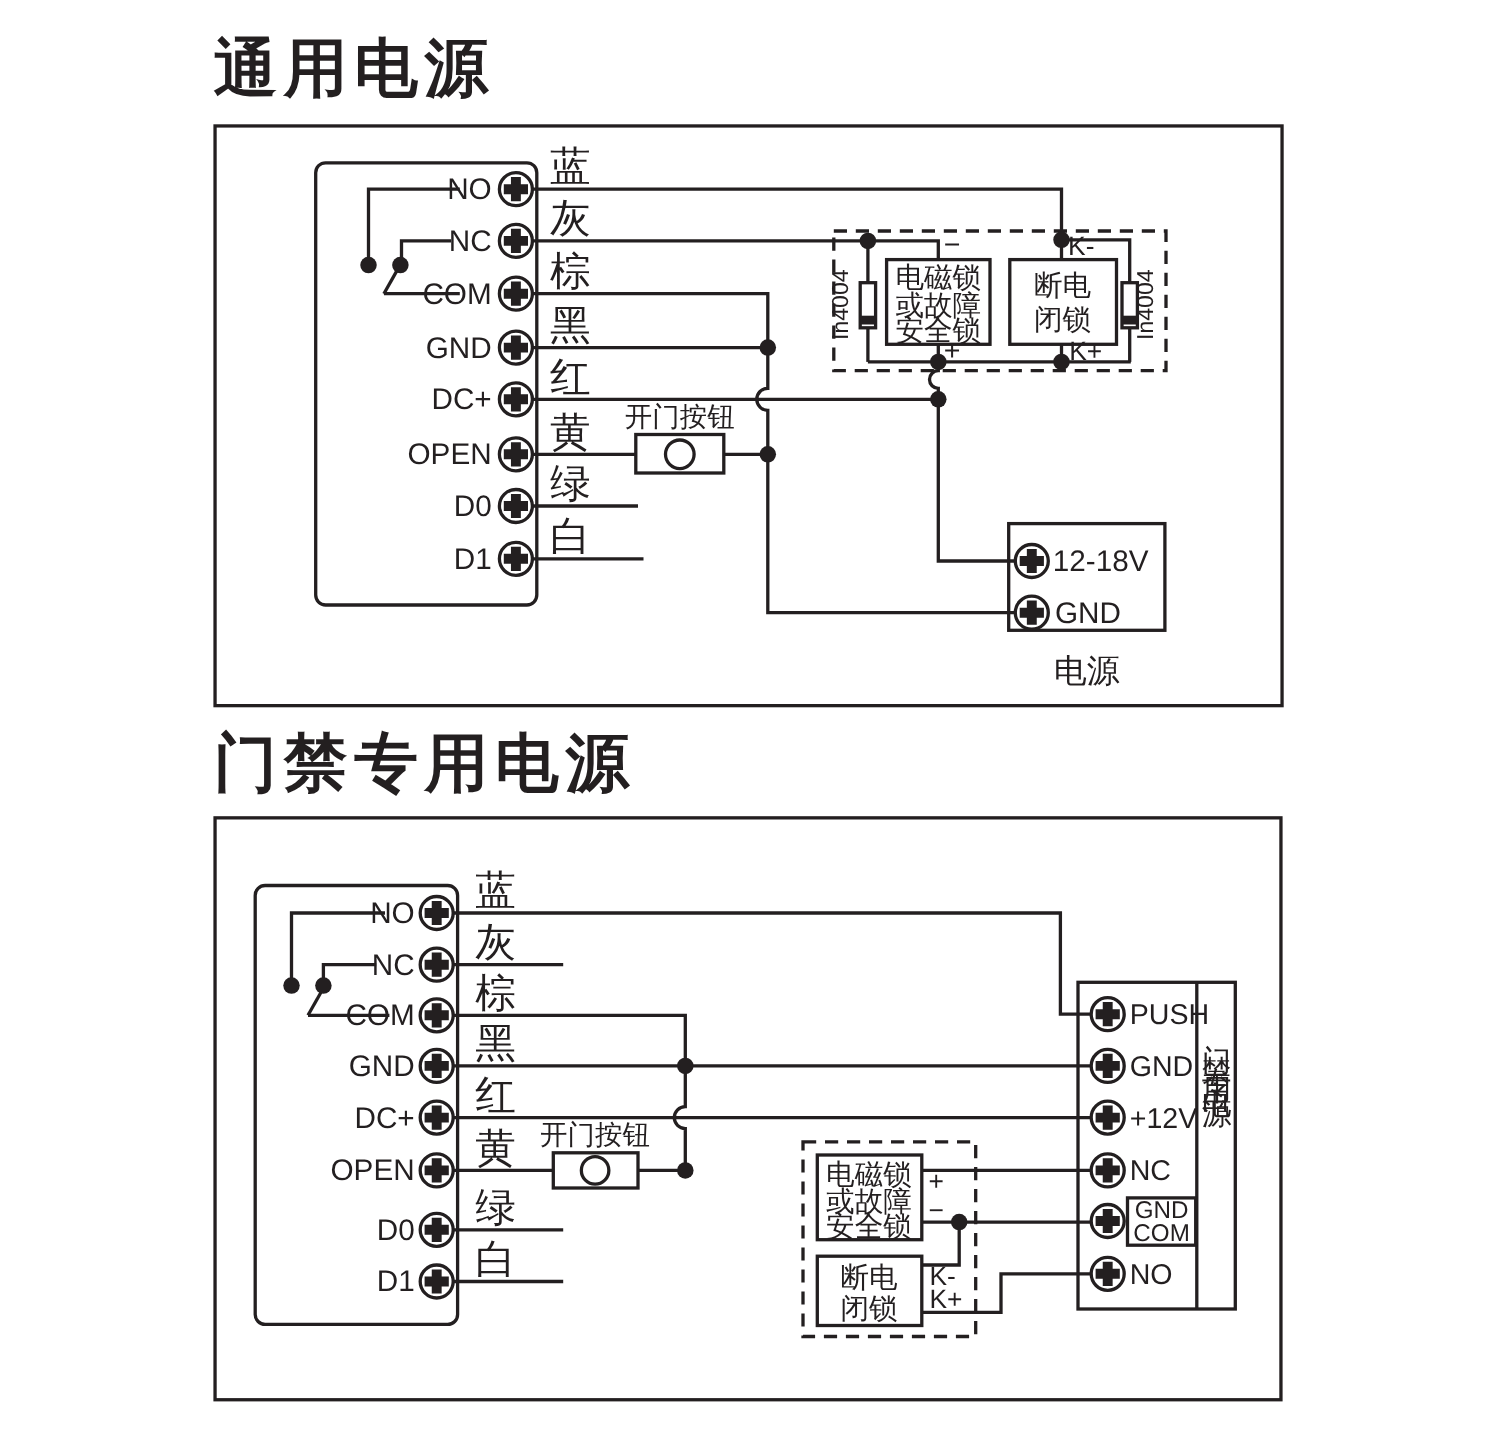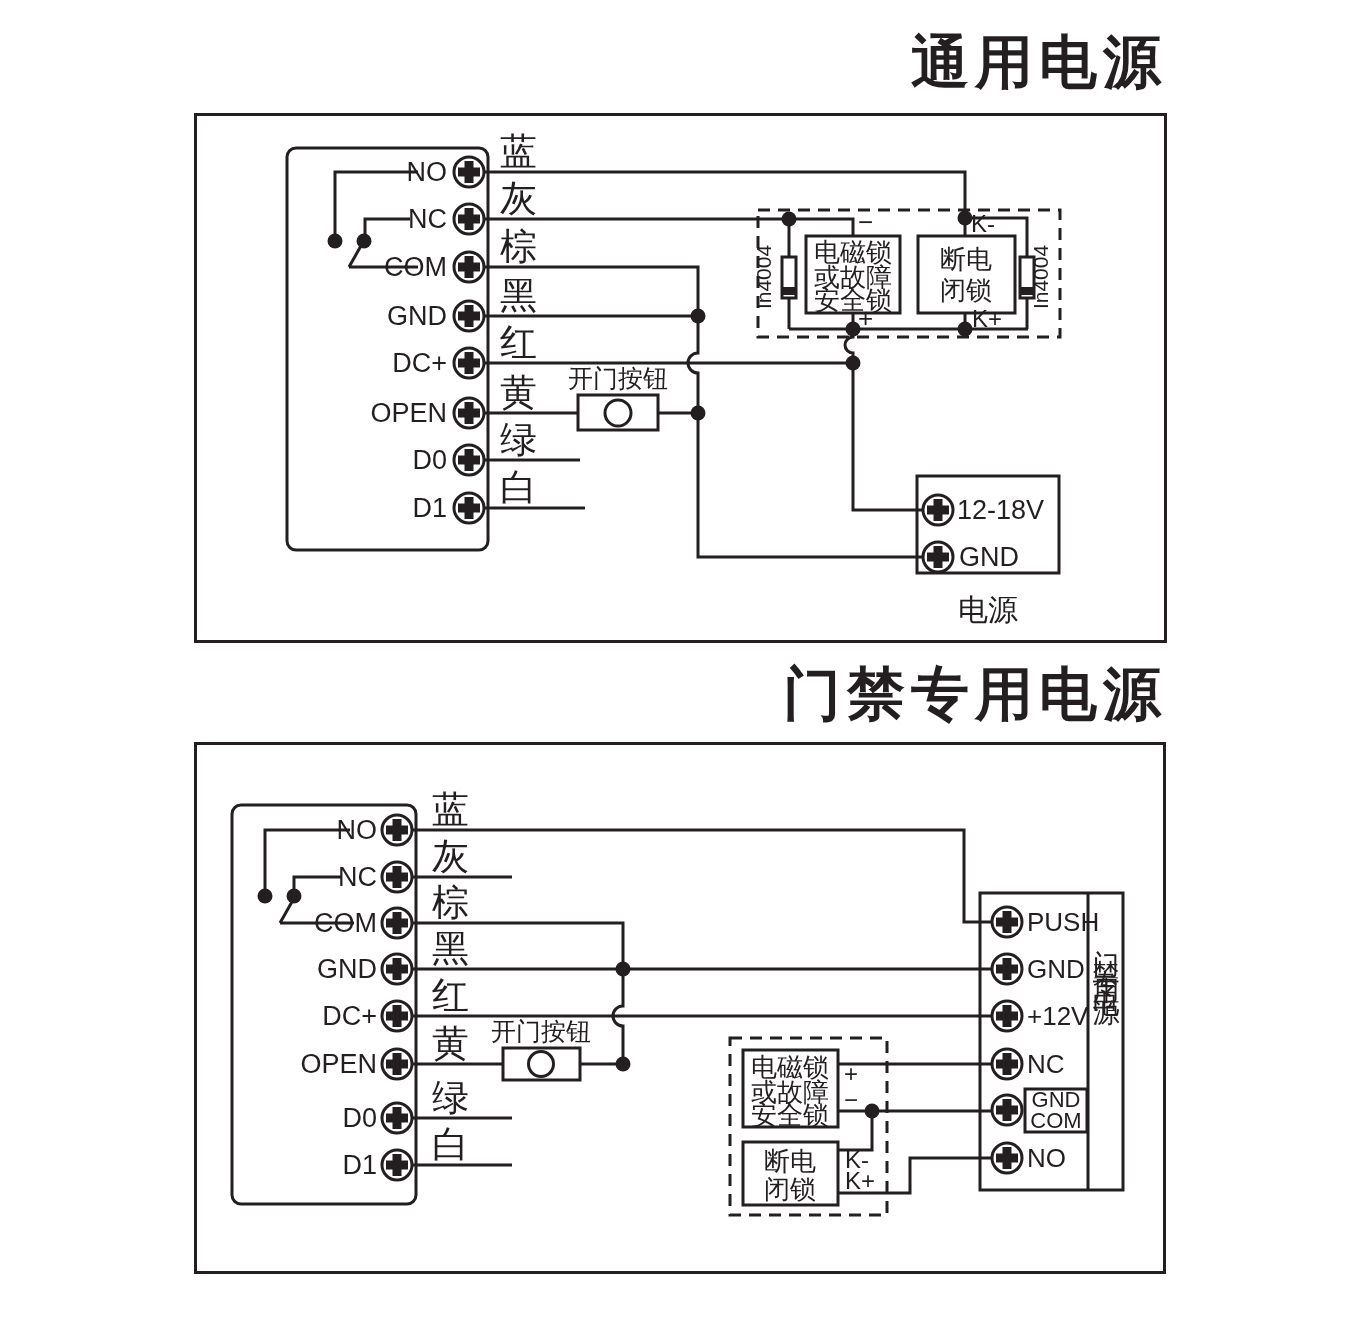"通用电源" .title { text-align: right -> left }
